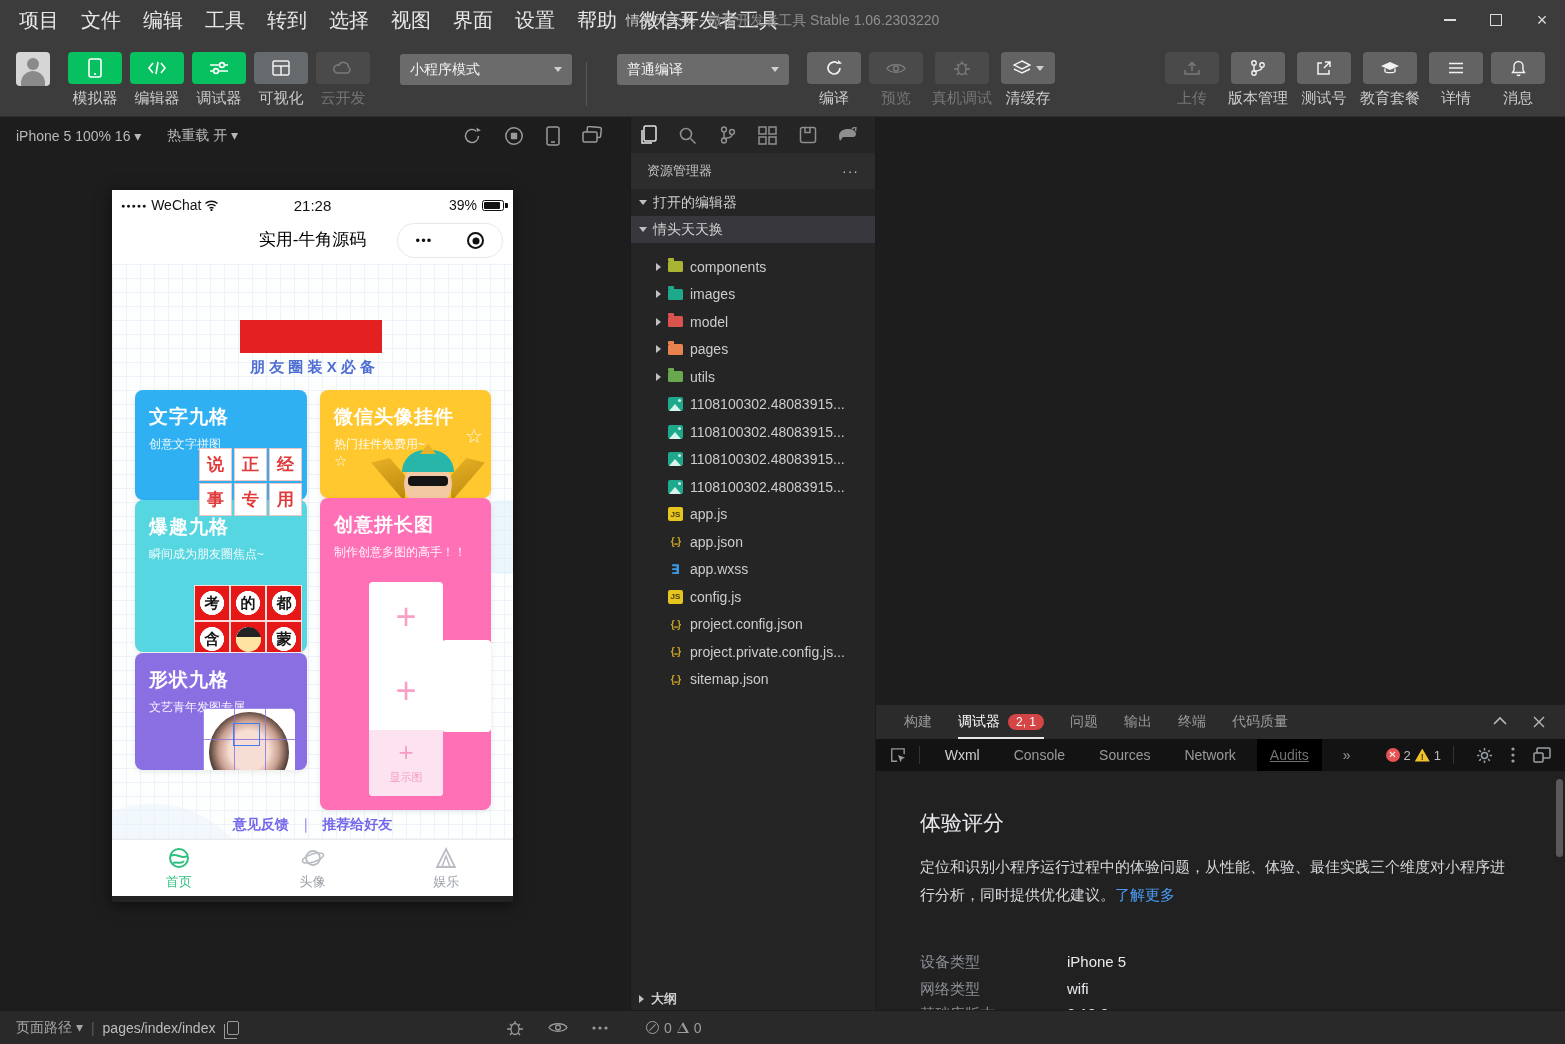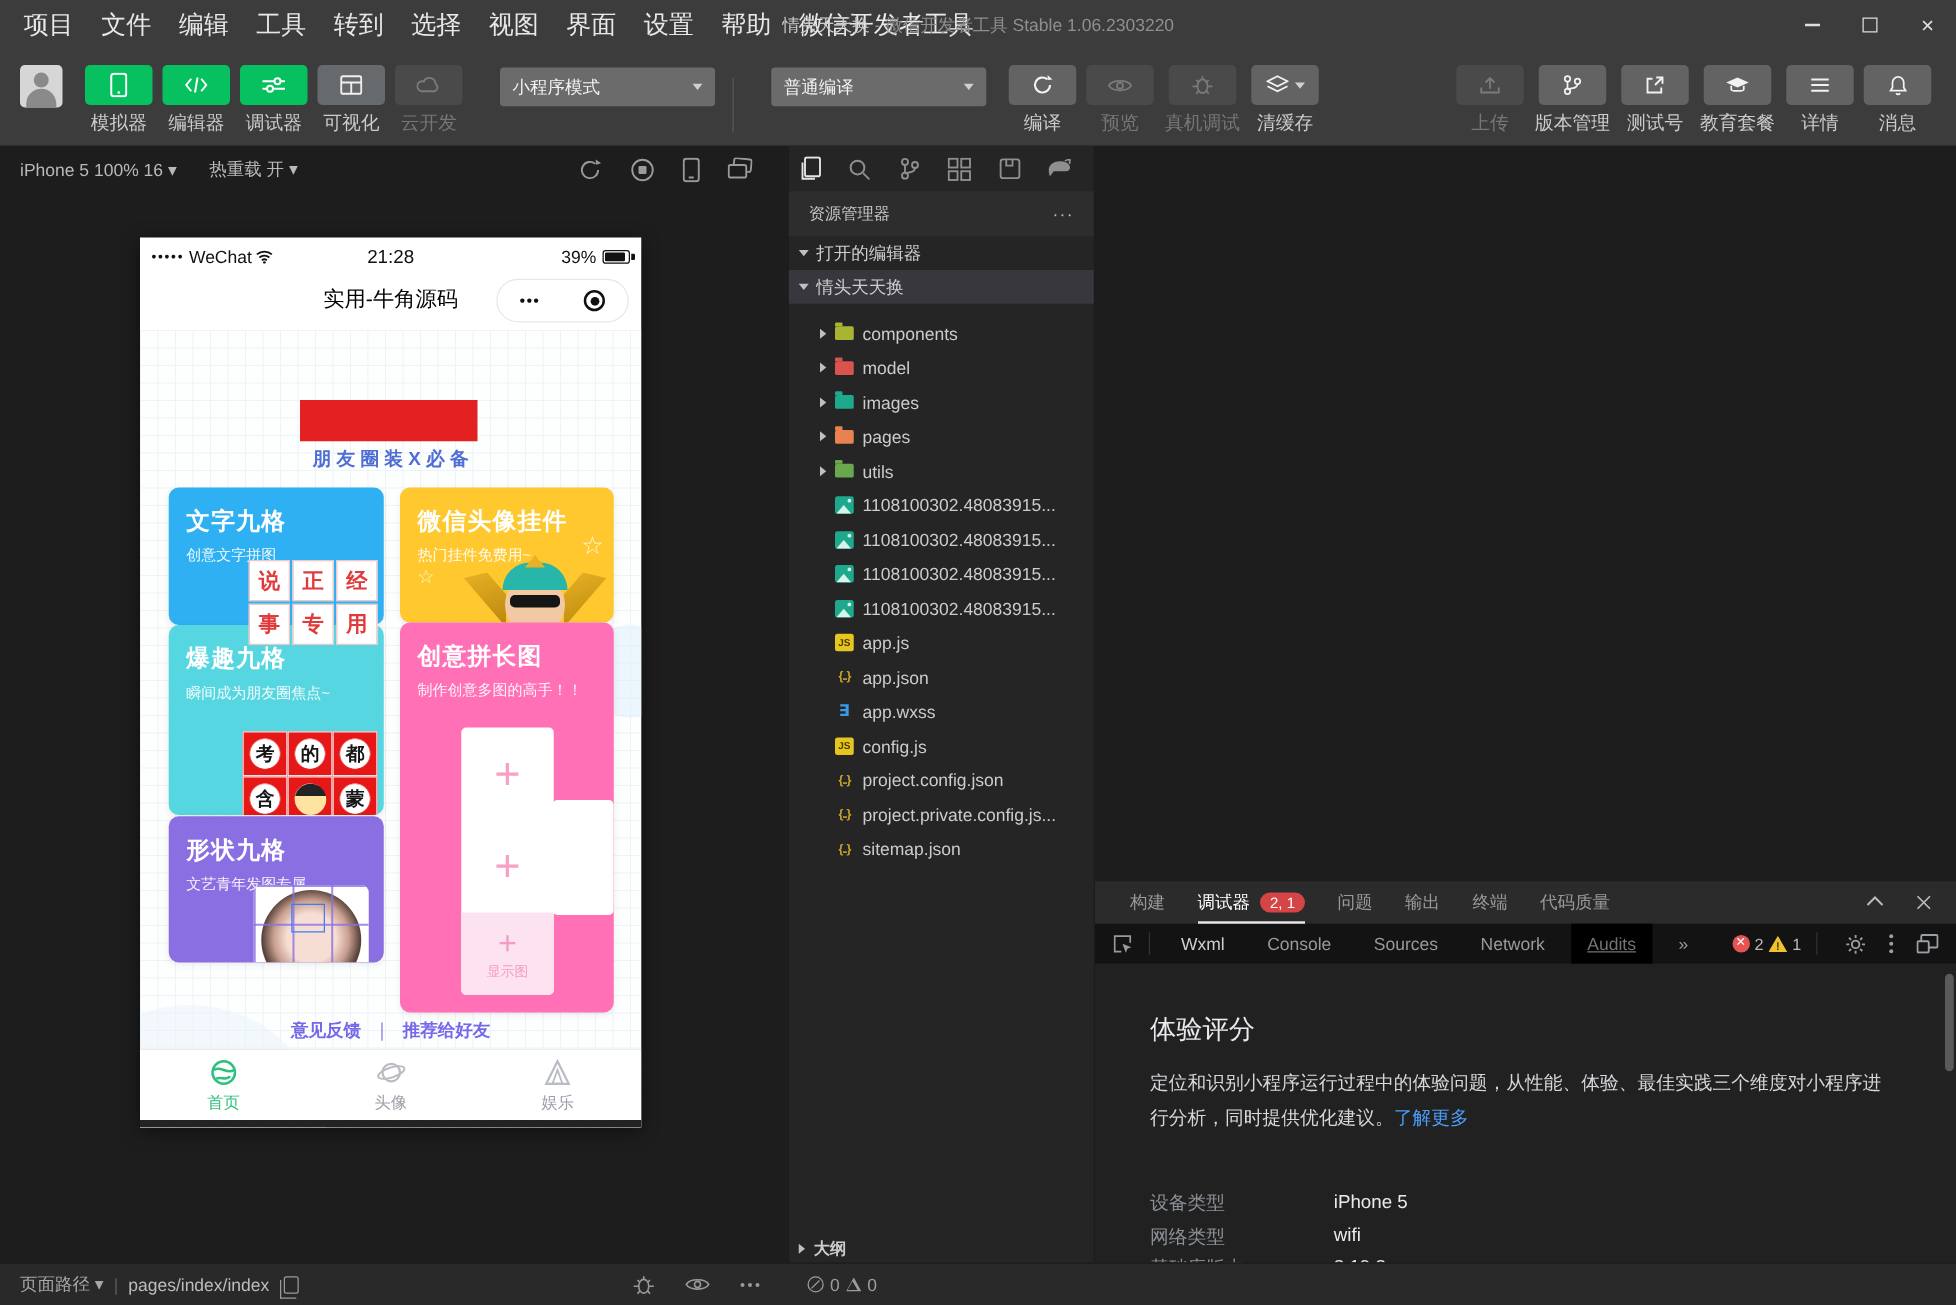"model" div.trow { order: before "images" -> after "images" }
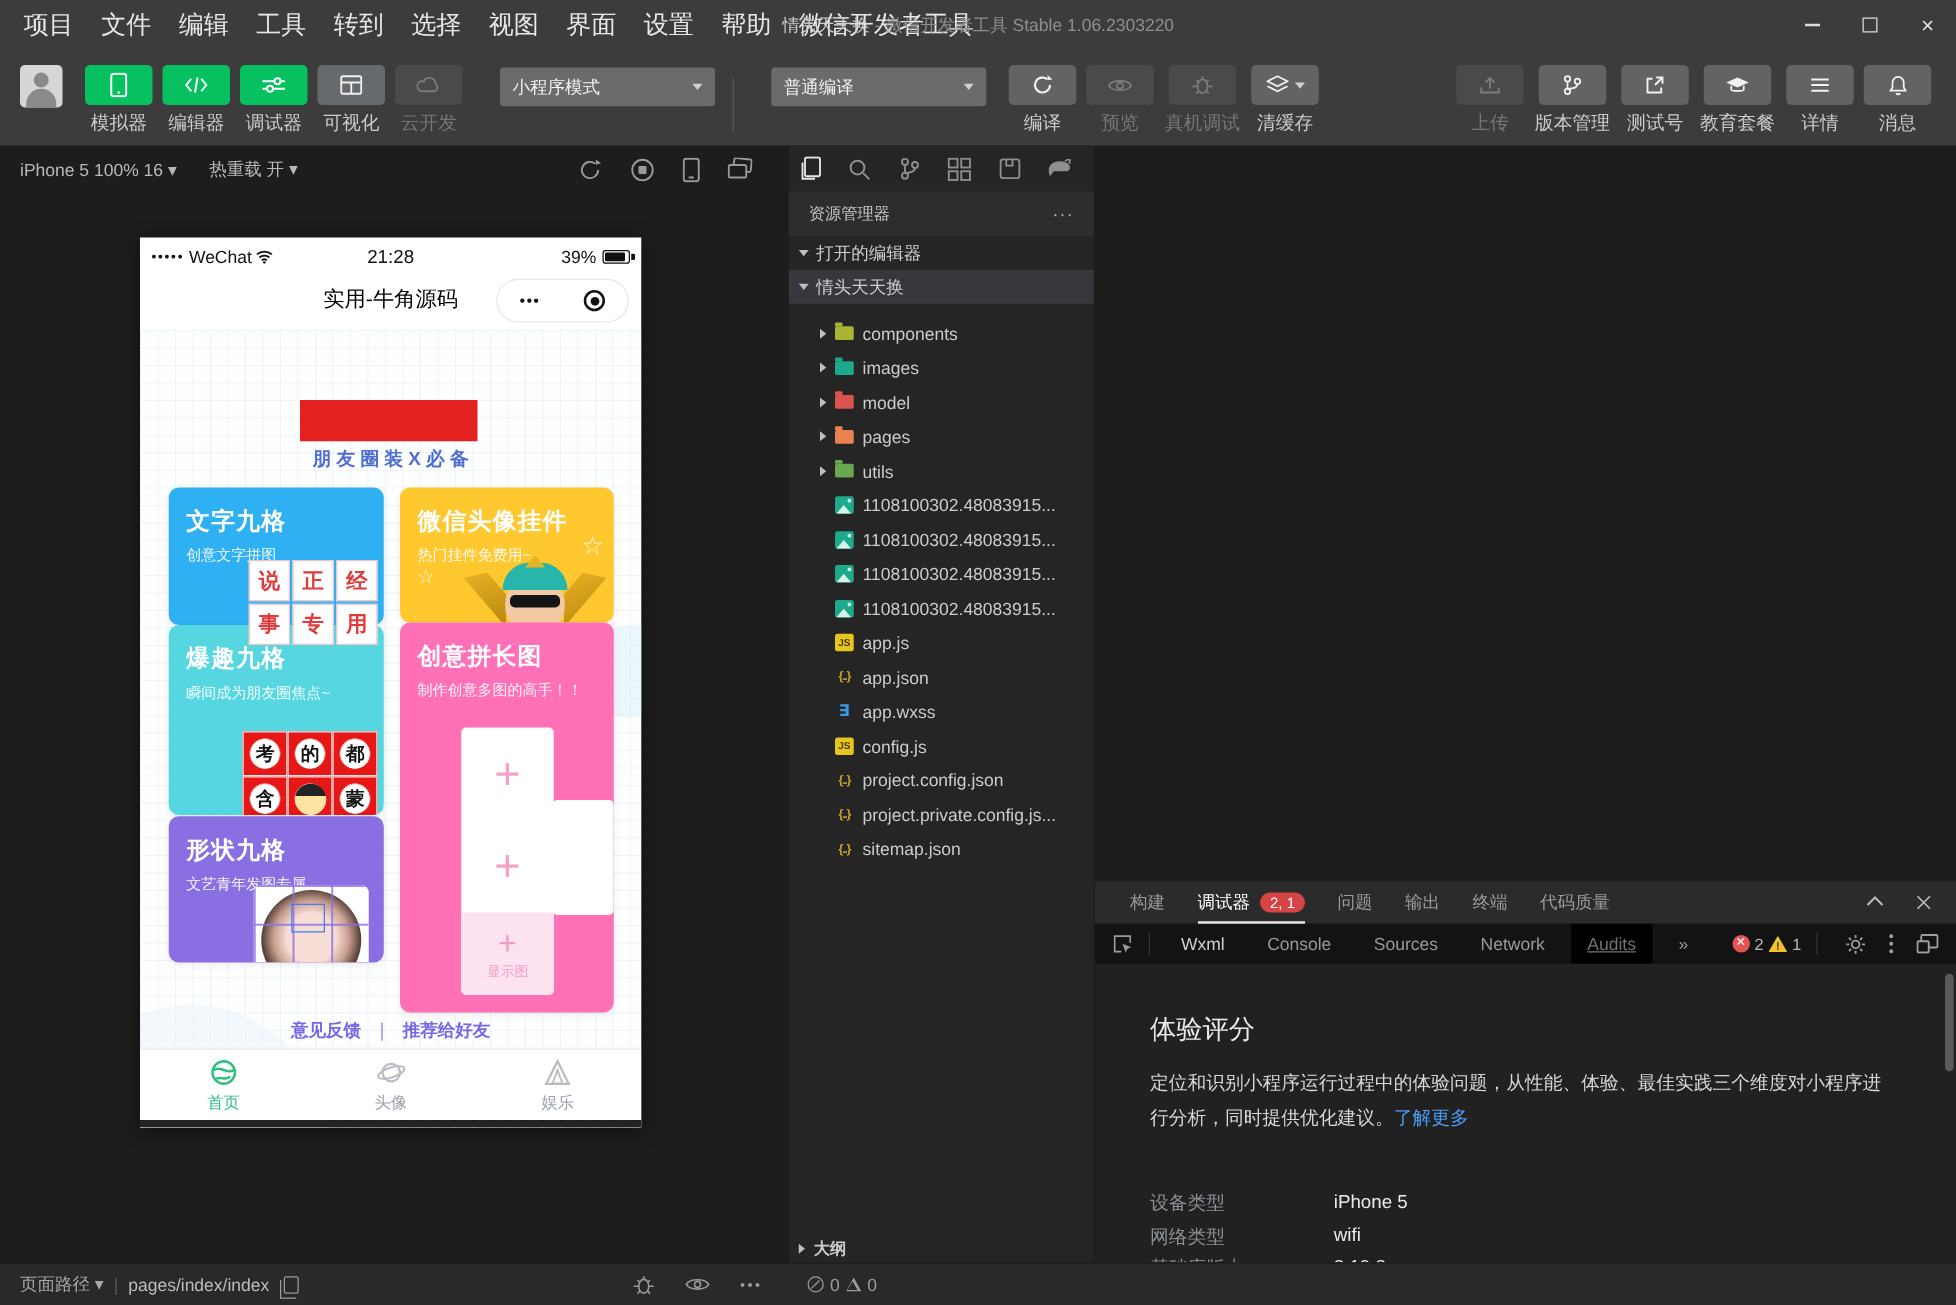"创意拼长图" .c-pink { font-family: none -> Liberation Mono, monospace }
